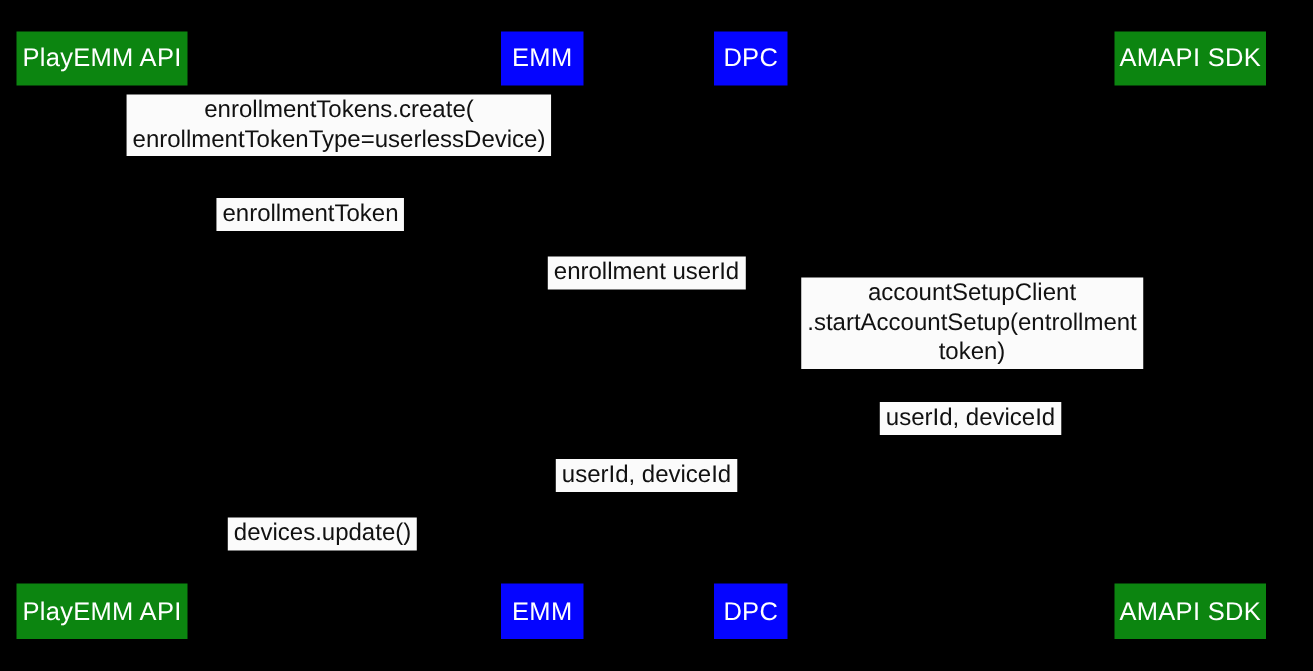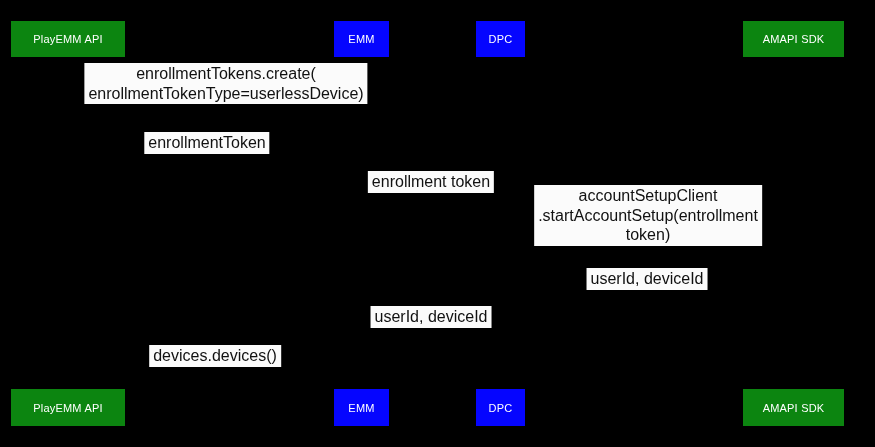"PlayEMM API" .actor { font-size: 11px -> 17px }
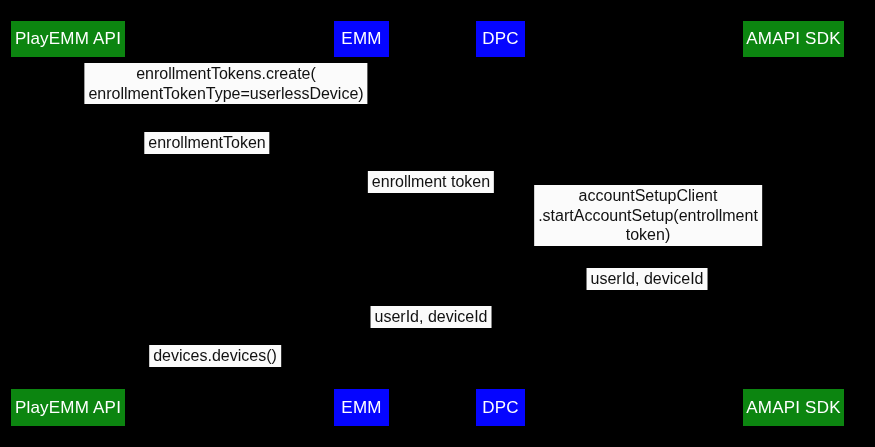"enrollment token" div.msg { text: token -> userId }
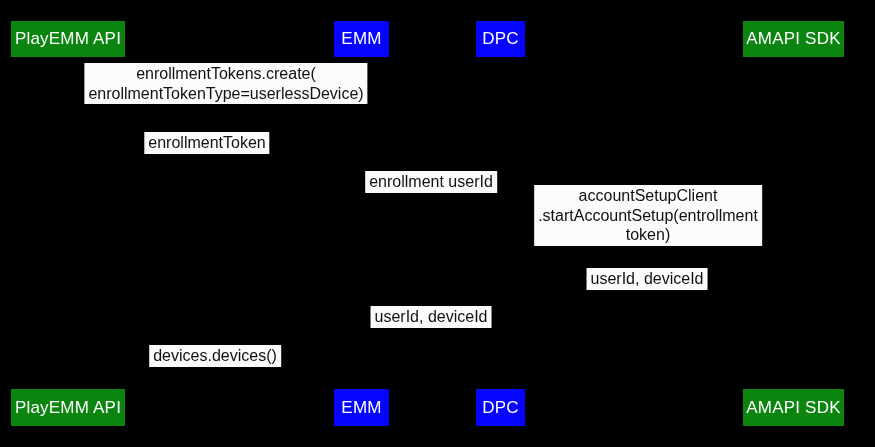"devices.devices()" div.msg { text: devices.devices -> devices.update }
